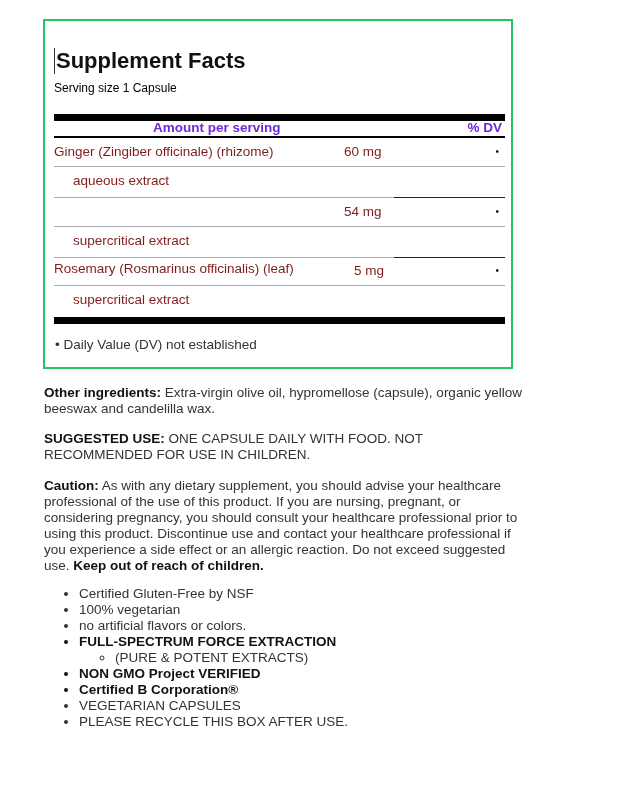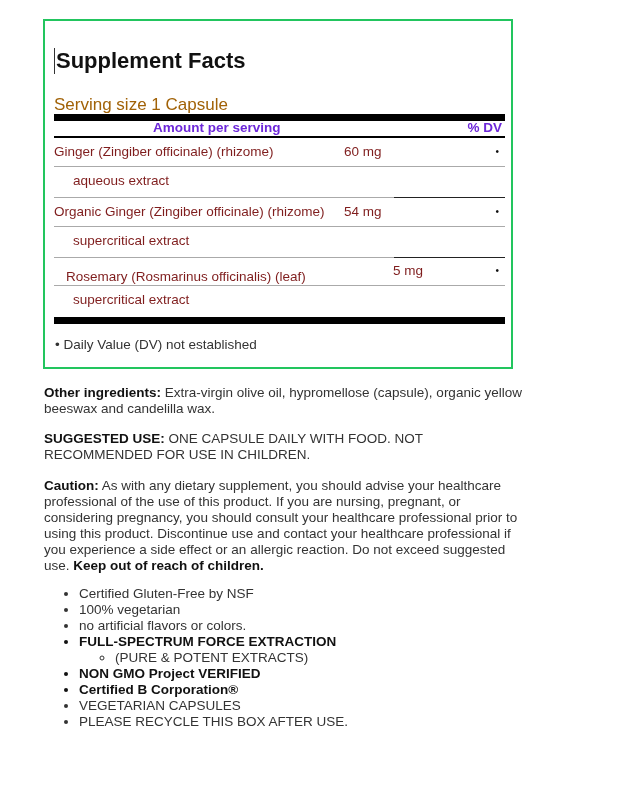"Serving size 1 Capsule" .serving { color: #a16207 -> #000000; font-size: 17px -> 12px; top: 74px -> 60px }
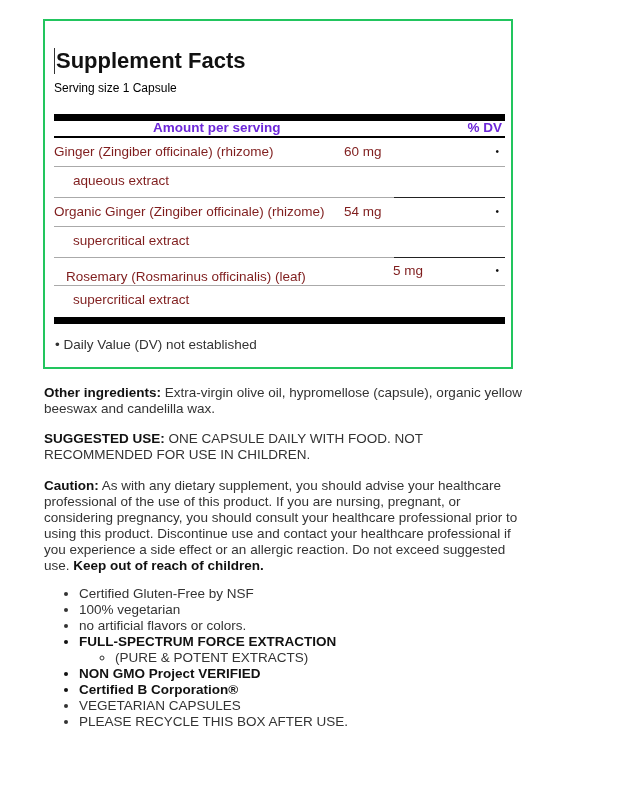"Organic Ginger (Zingiber officinale)" div.row-text { html: <div>Organic Ginger (Zingiber officinale) (rhizome)</div> -> none }
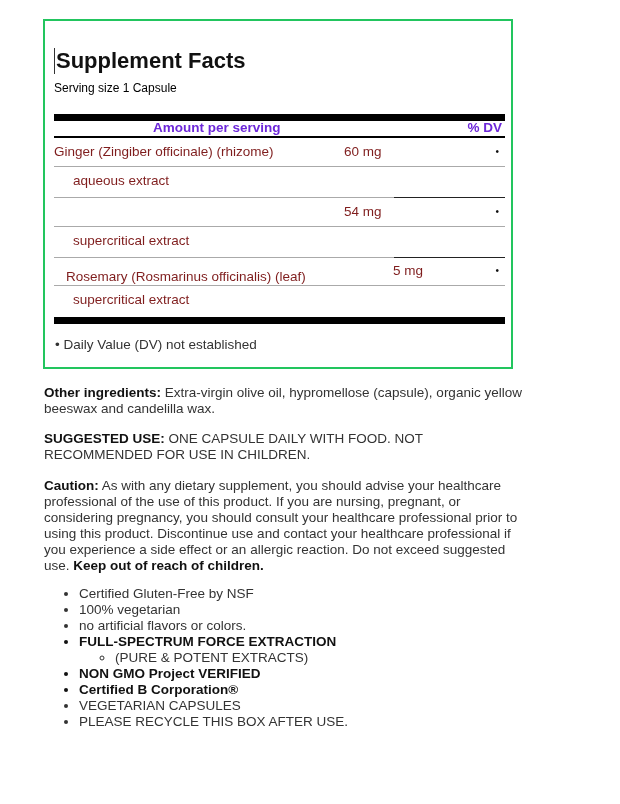"Rosemary (Rosmarinus officinalis) (leaf)" div.row-text { margin-left: 12px -> none; top: 248px -> 240px }
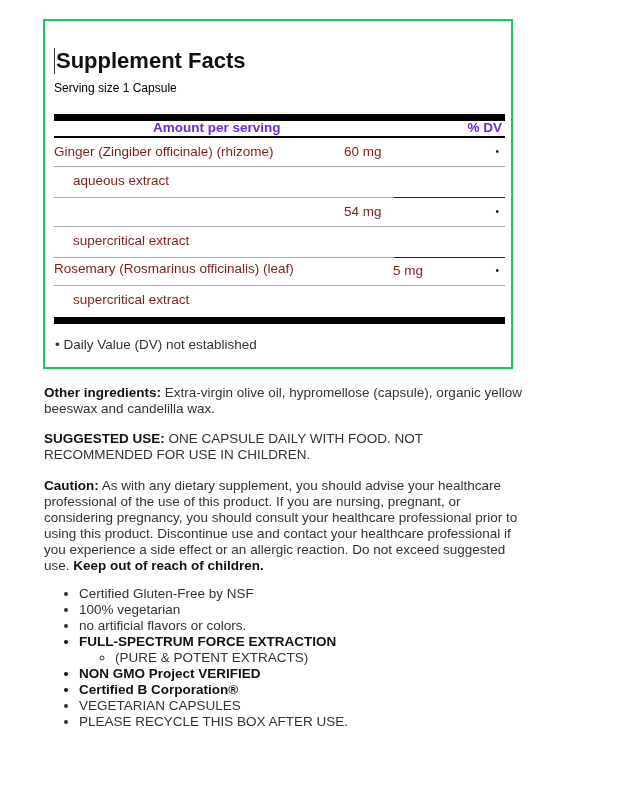"5 mg" div.row-text { margin-left: 39px -> none }
